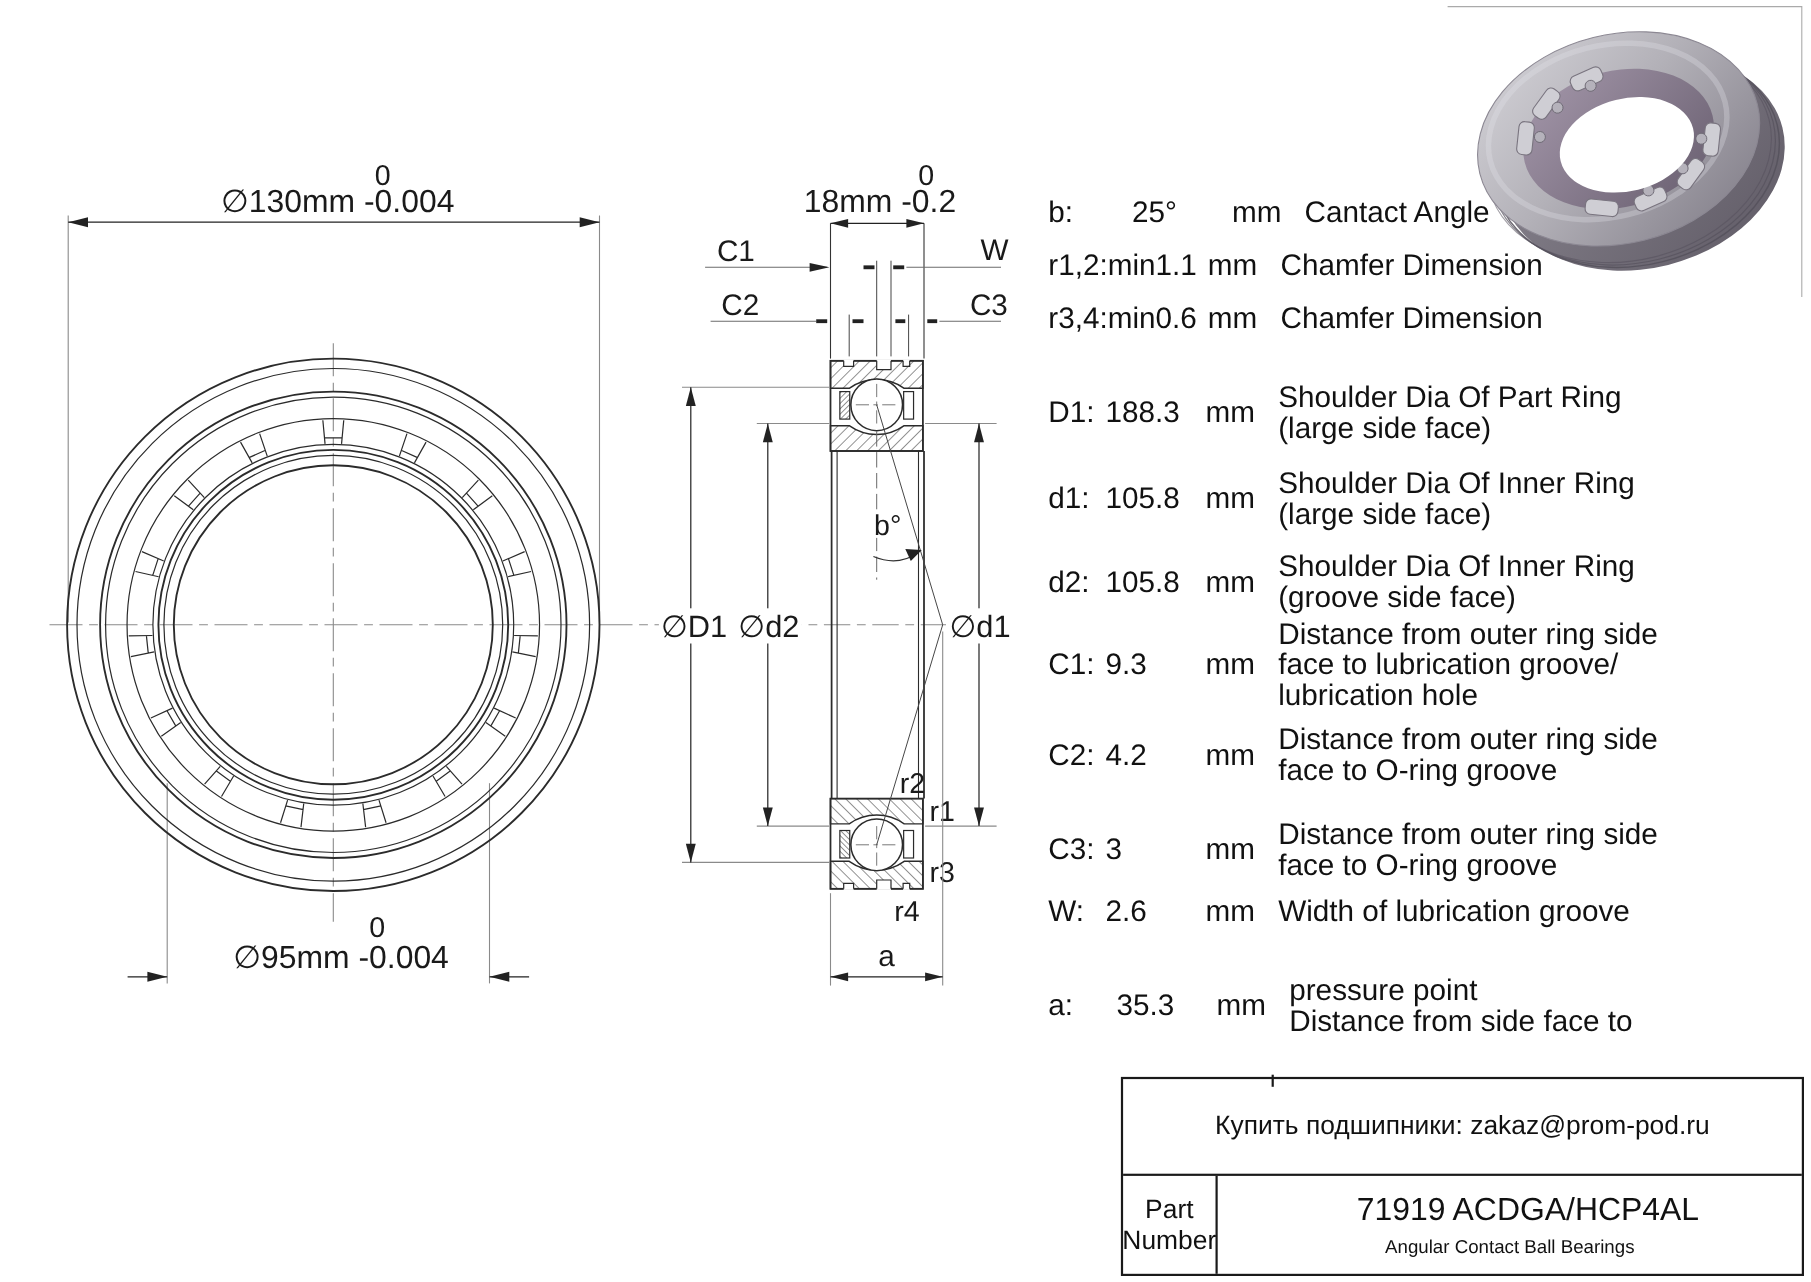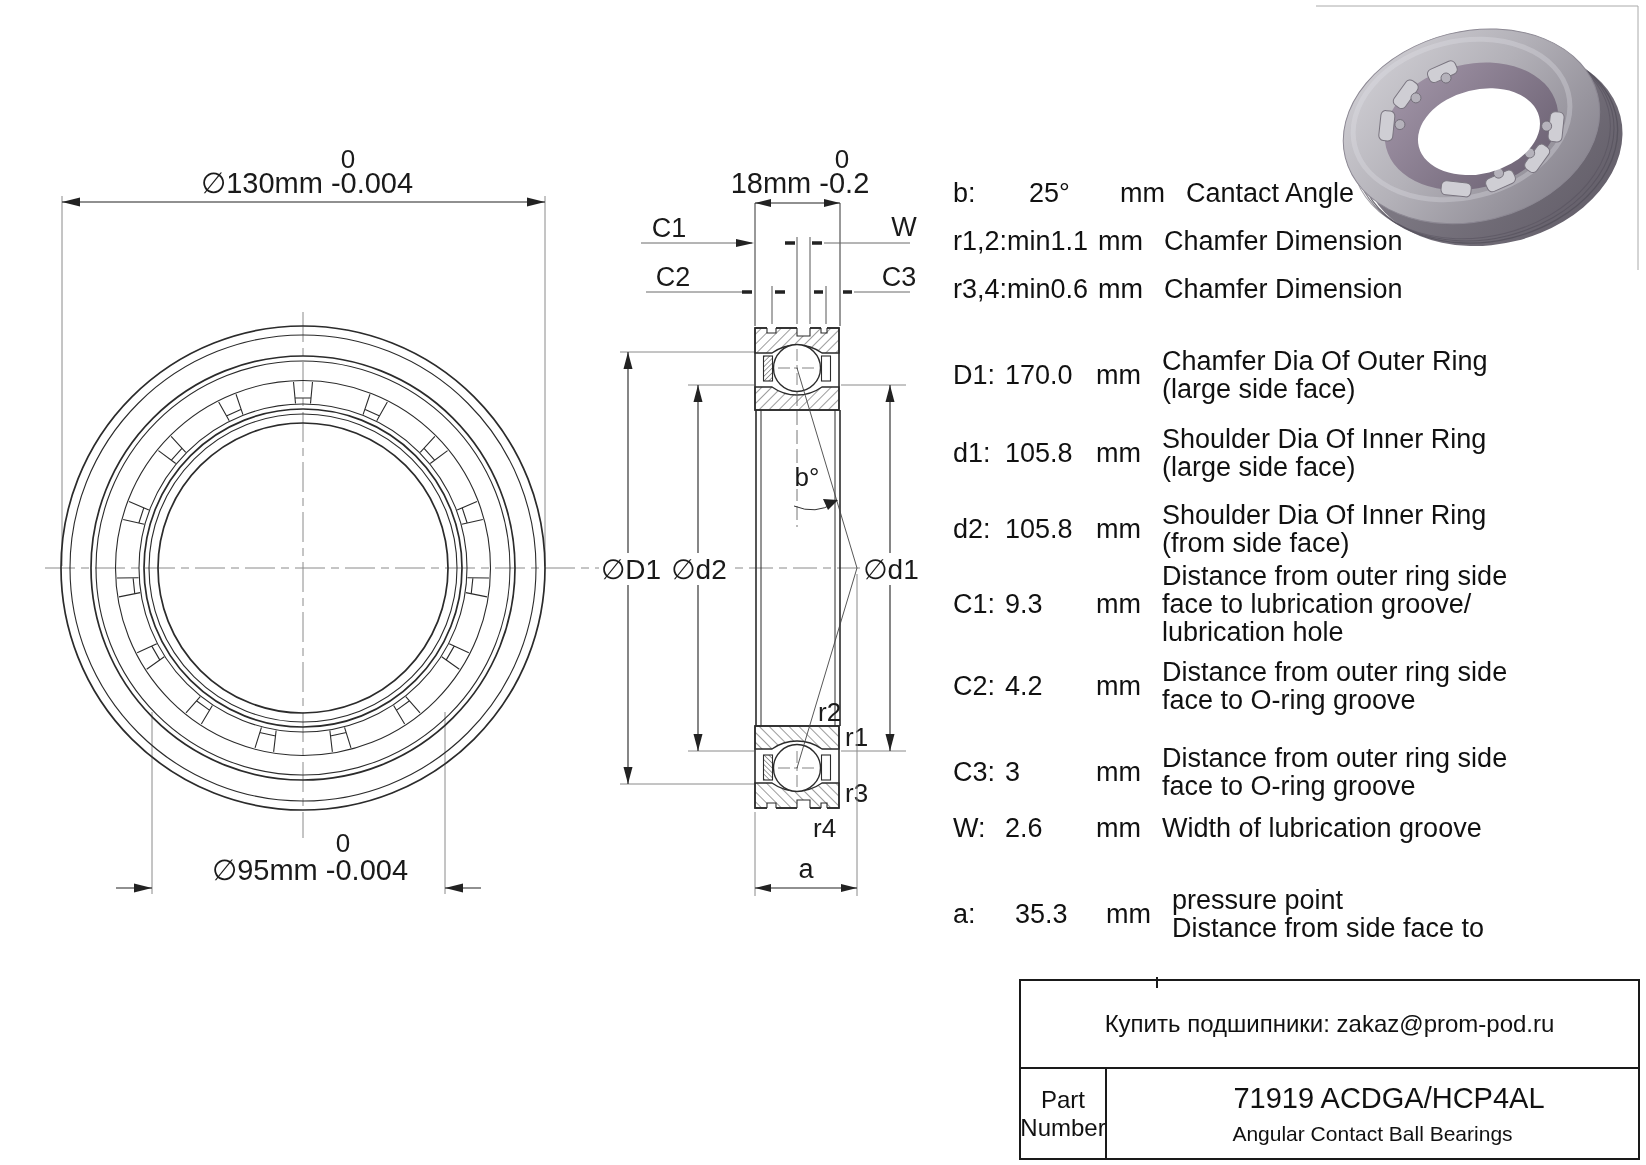"170.0" div.spec-value { text: 170.0 -> 188.3 }
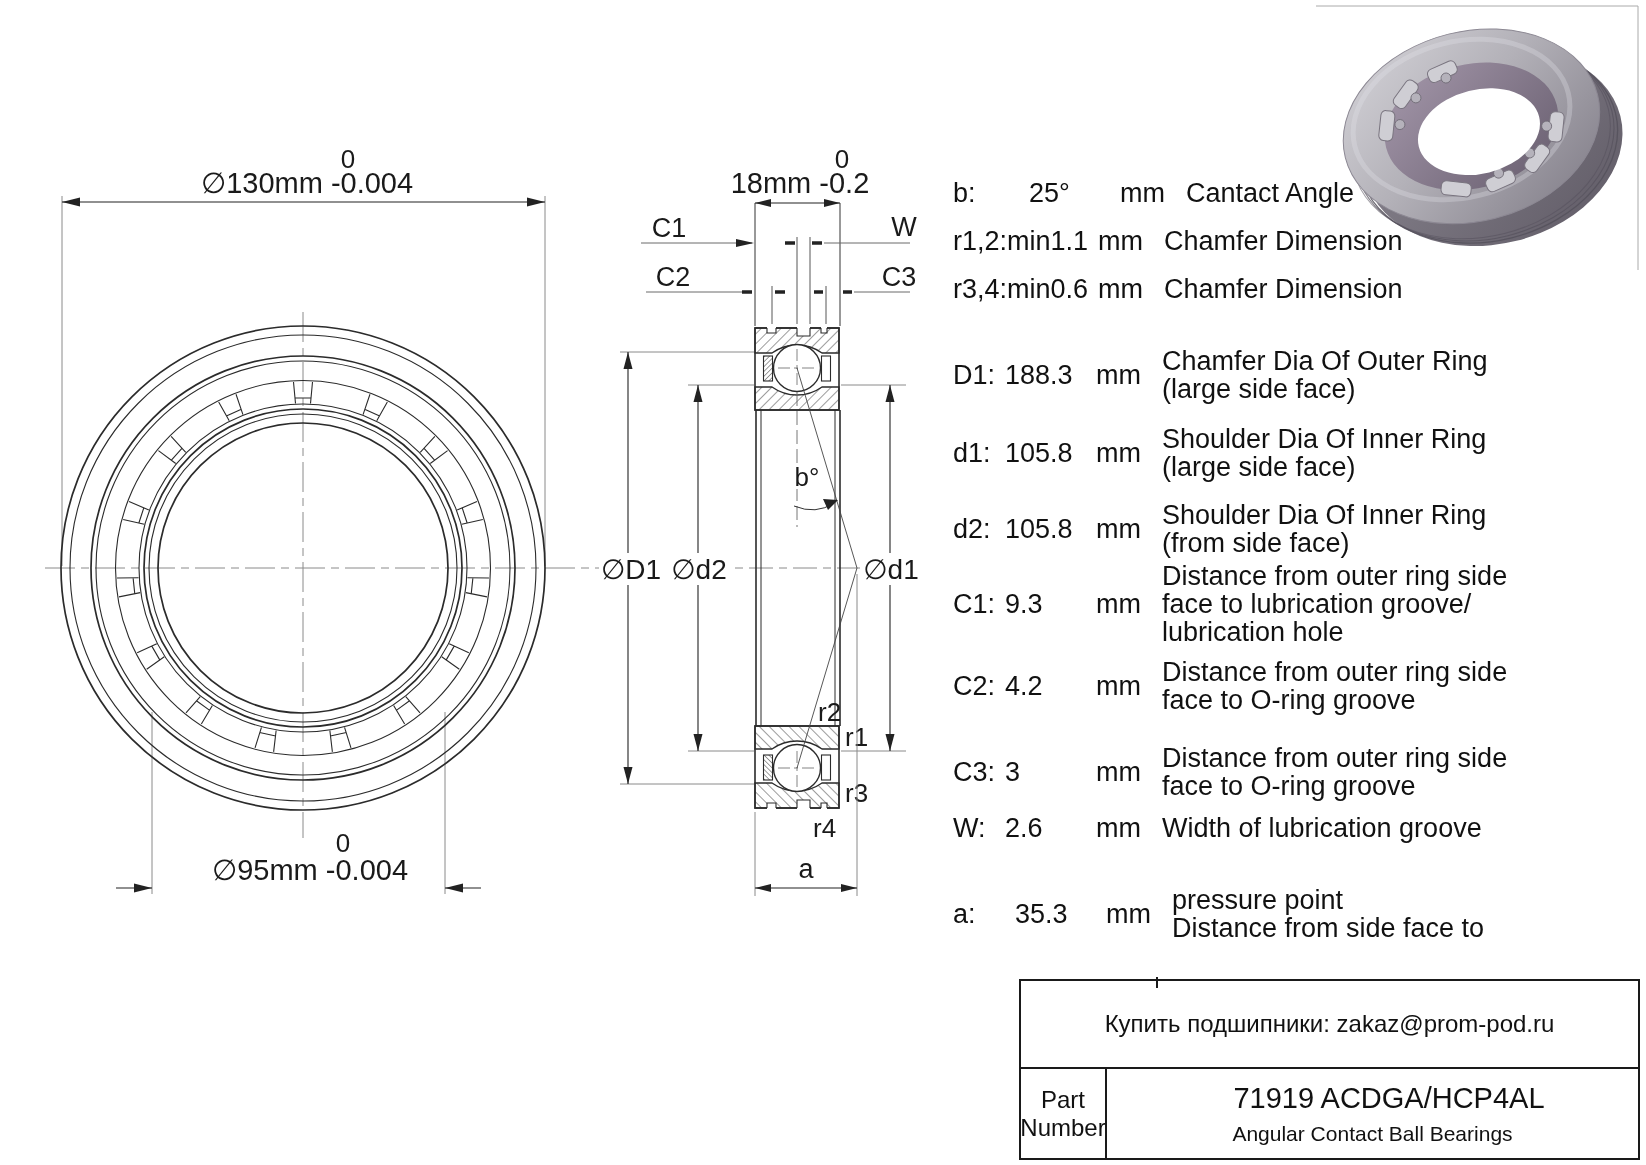"Chamfer Dia Of Outer Ring" div { text: Chamfer Dia Of Outer -> Shoulder Dia Of Part }
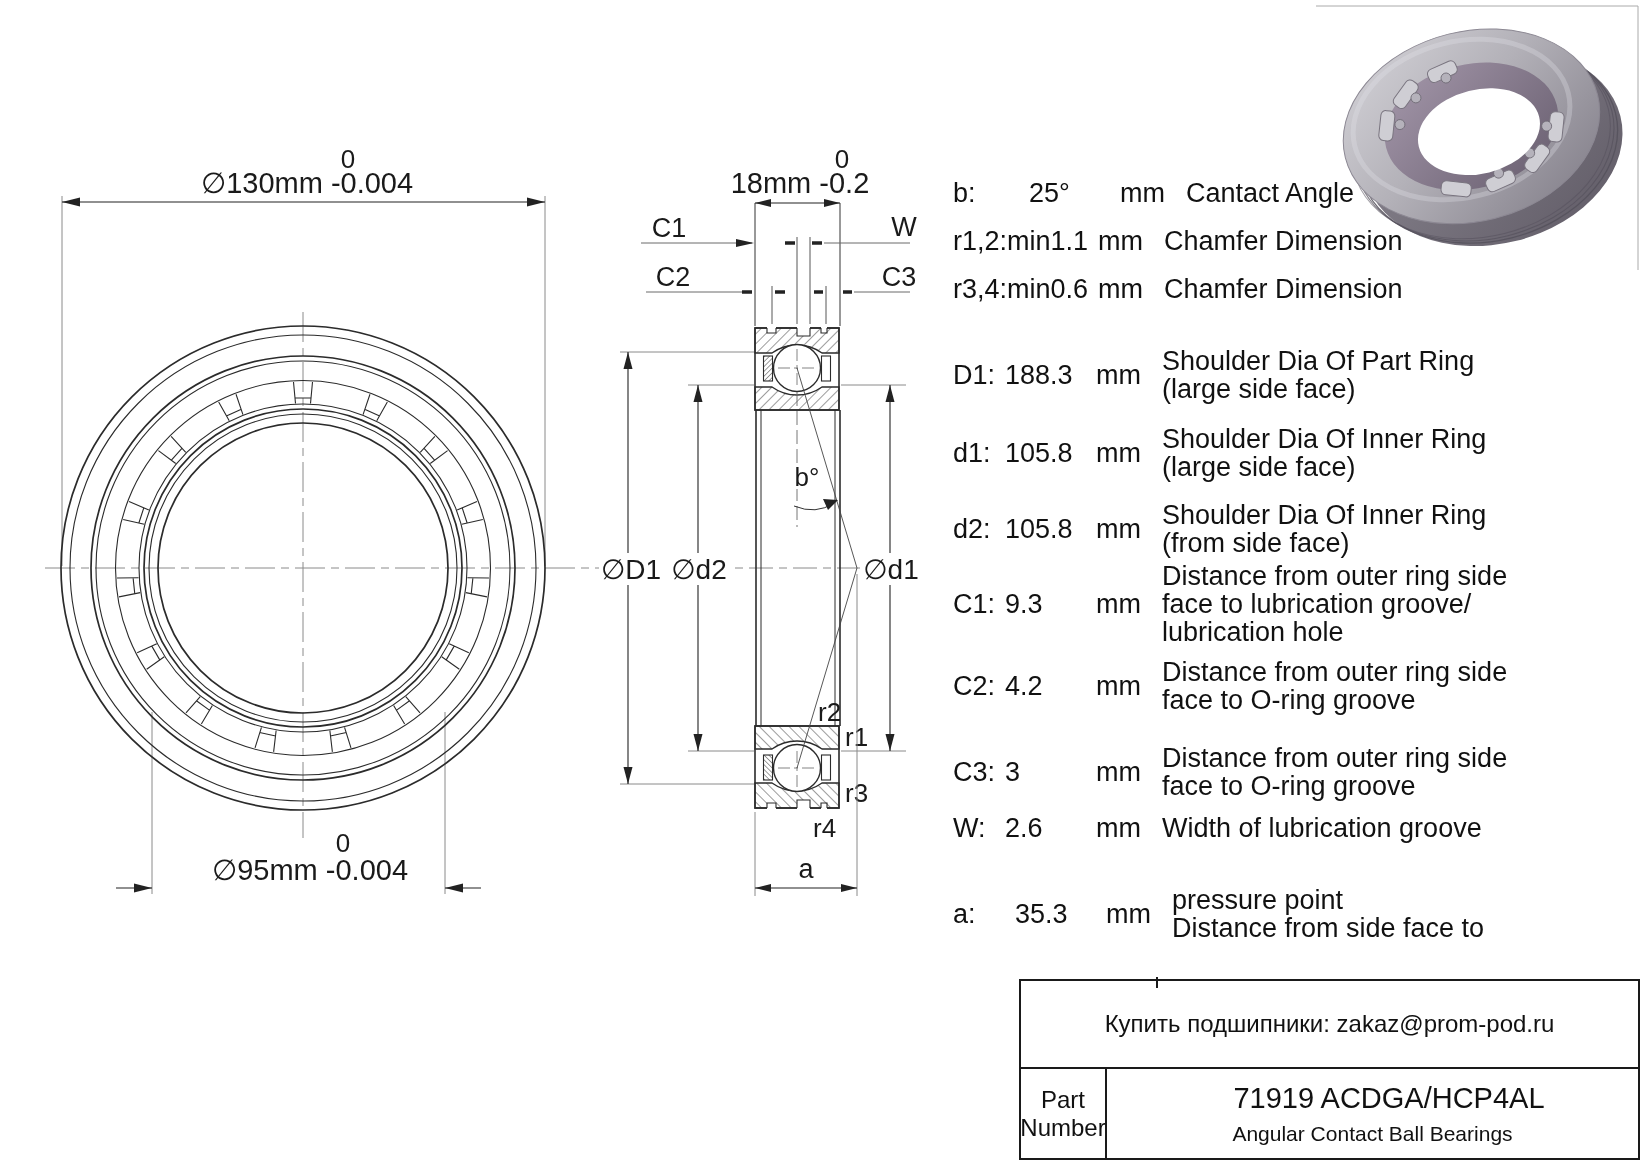"(from side face)" div { text: from -> groove }
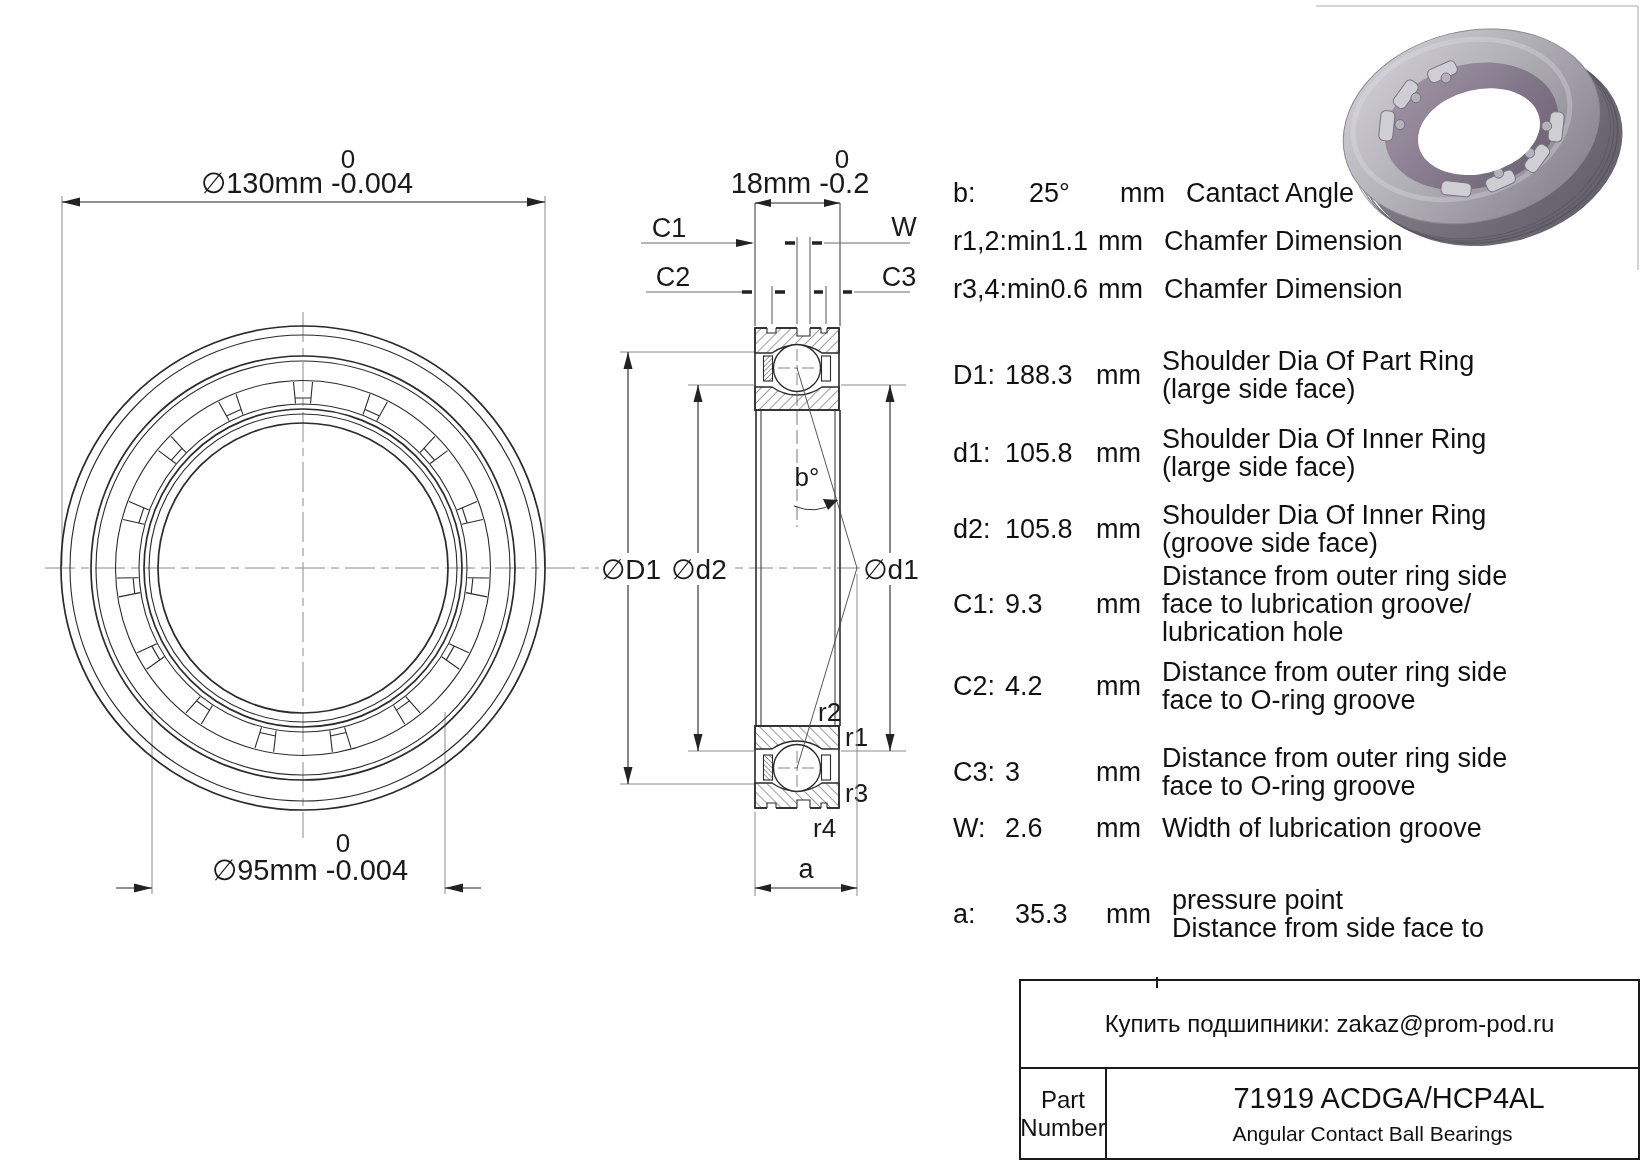"Angular Contact Ball Bearings" .part-type { font-size: 21px -> 17px }
